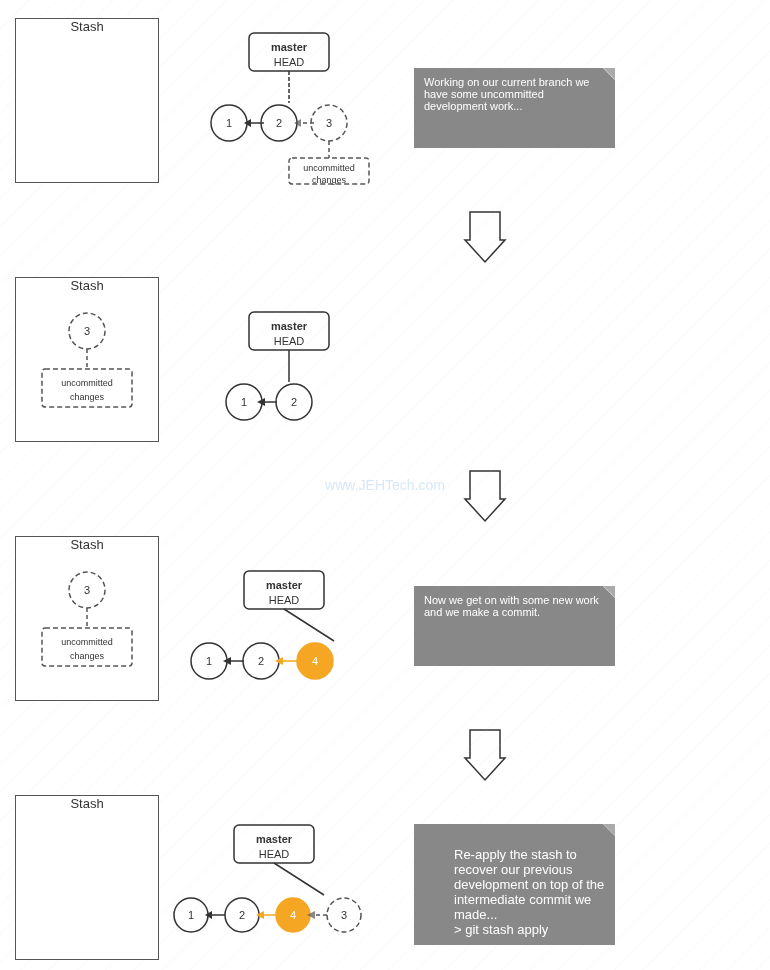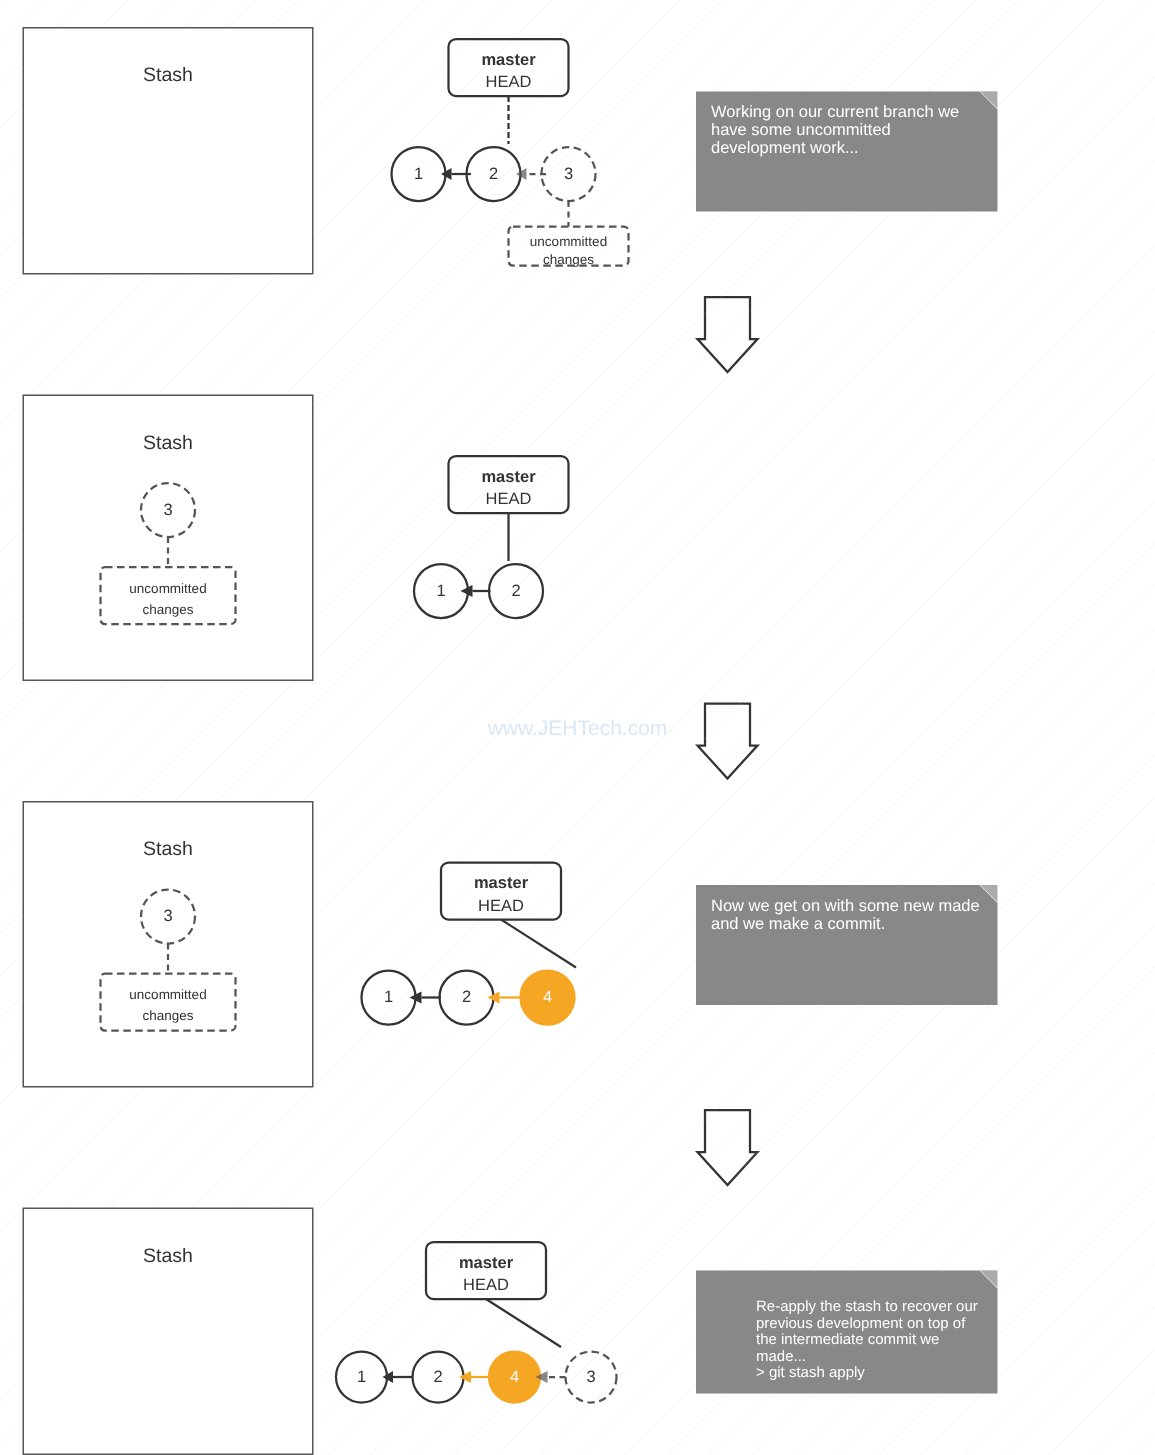"Stash" .stash-box { margin: 10px 10px 10px 15px -> 10px 10px 24px 15px; padding: 23px -> 0; width: 194px -> 144px }
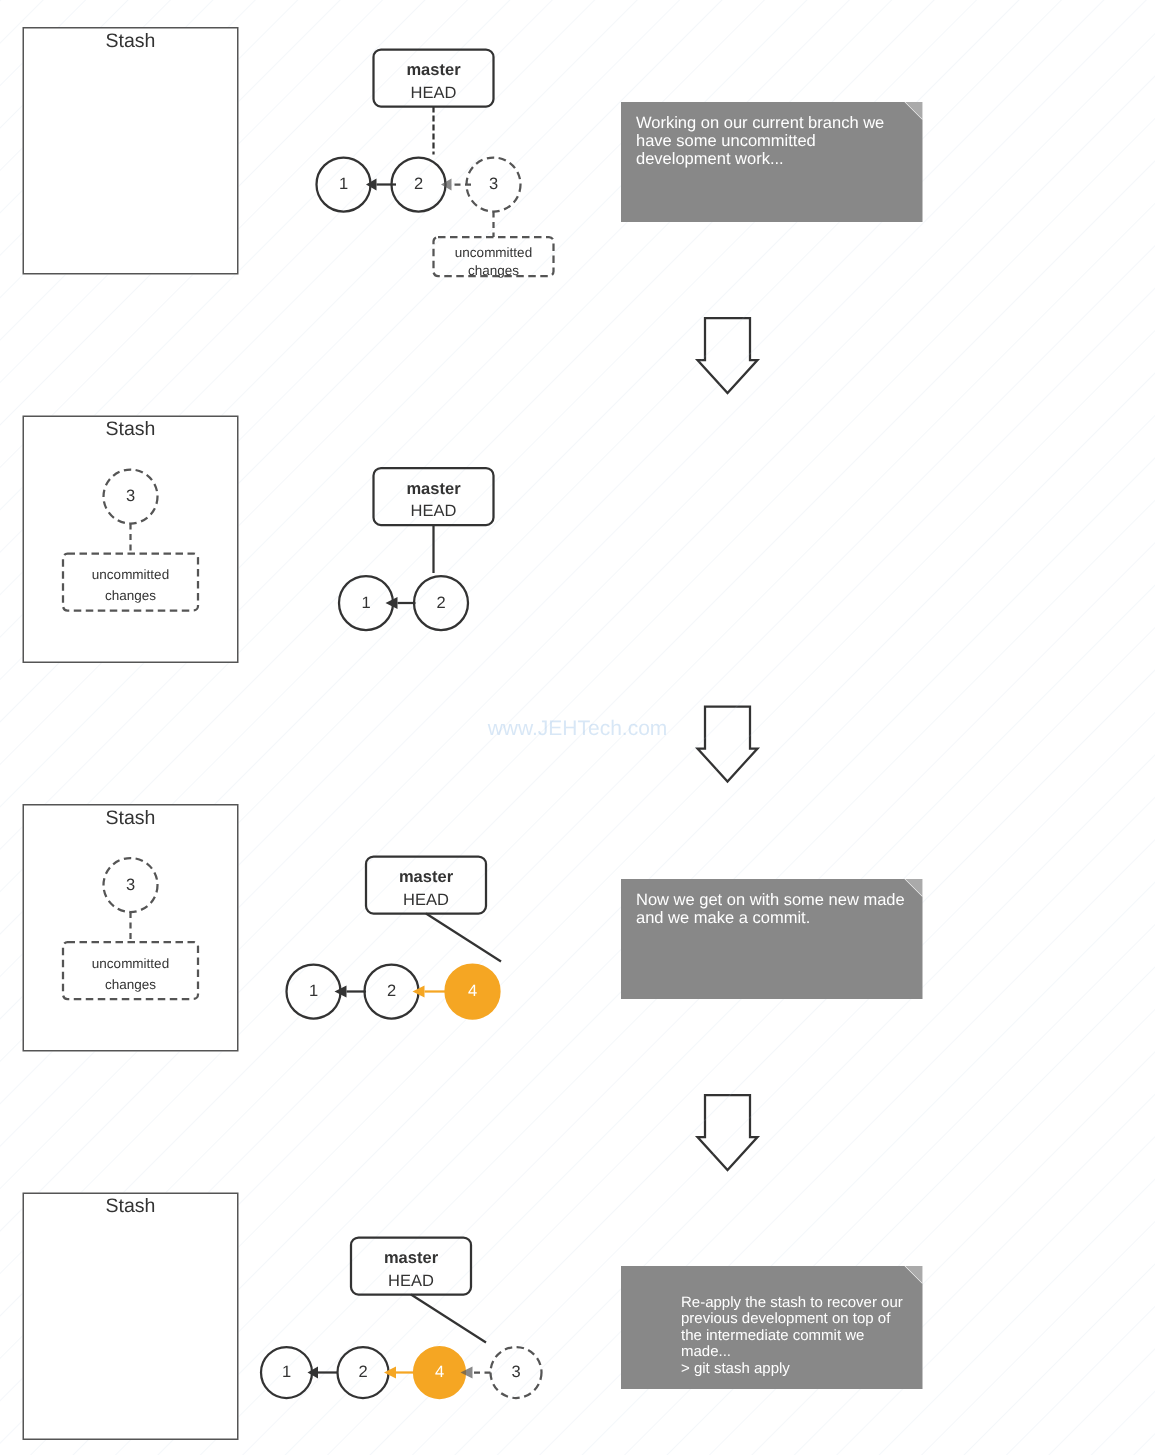"Now we get on with" span { text: made -> work }
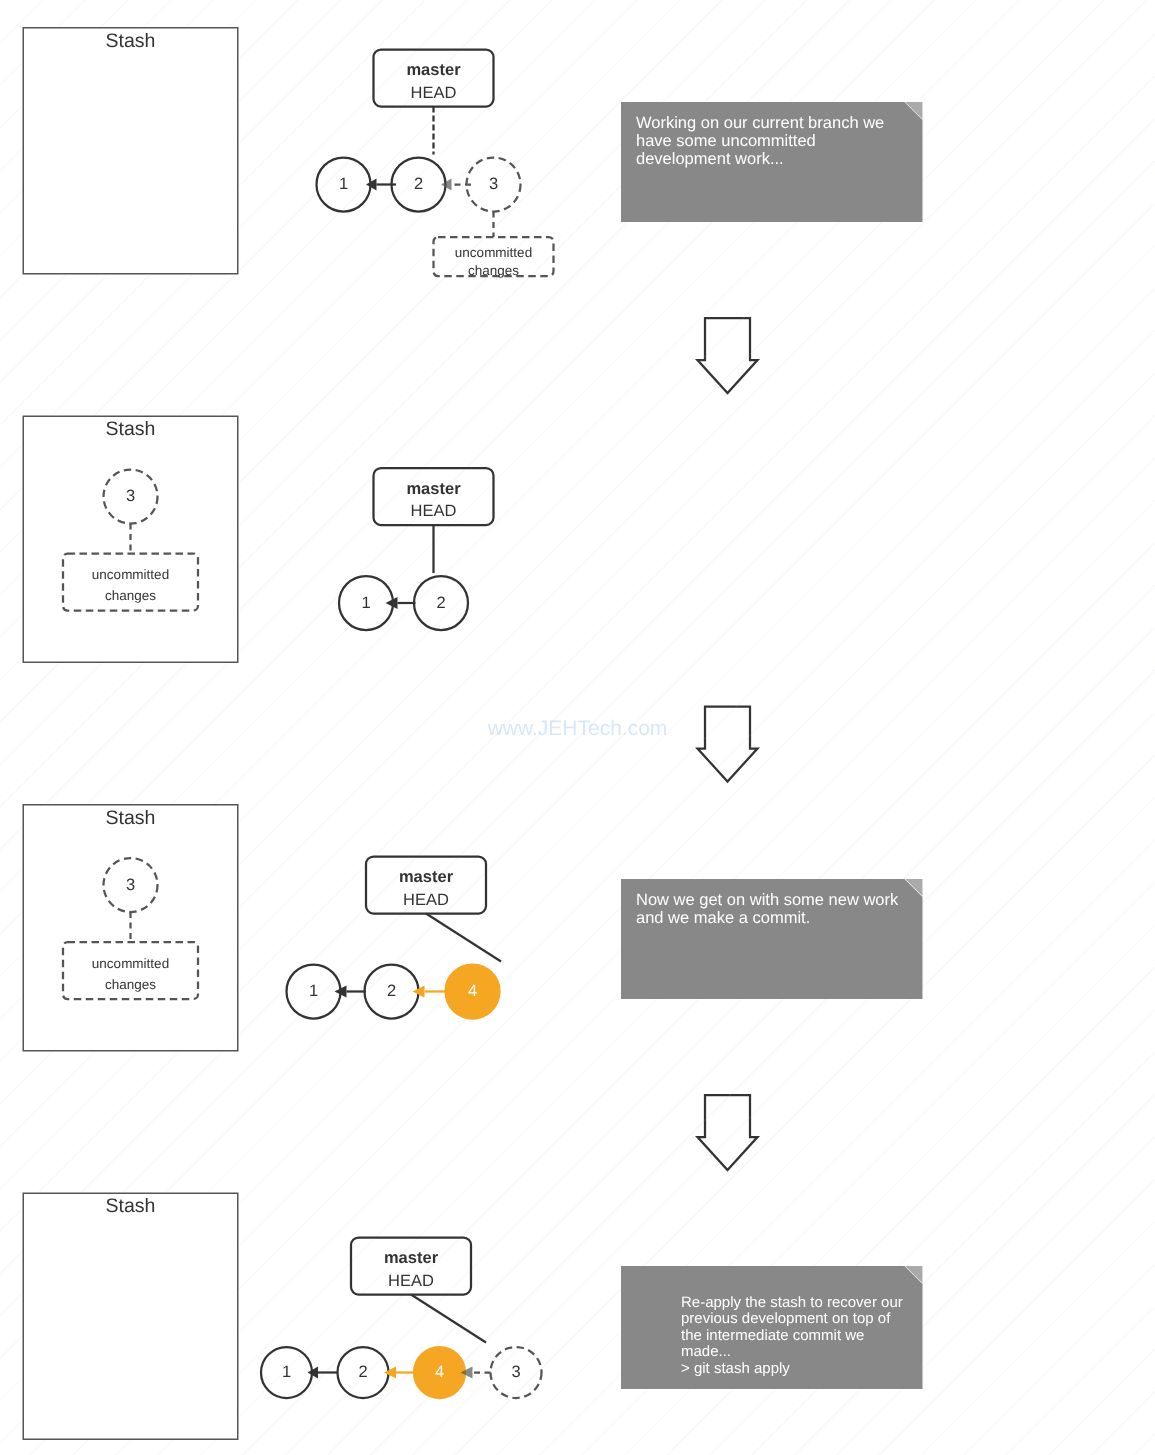"Re-apply the stash to recover" div.note-box { font-size: 10px -> 13px }
